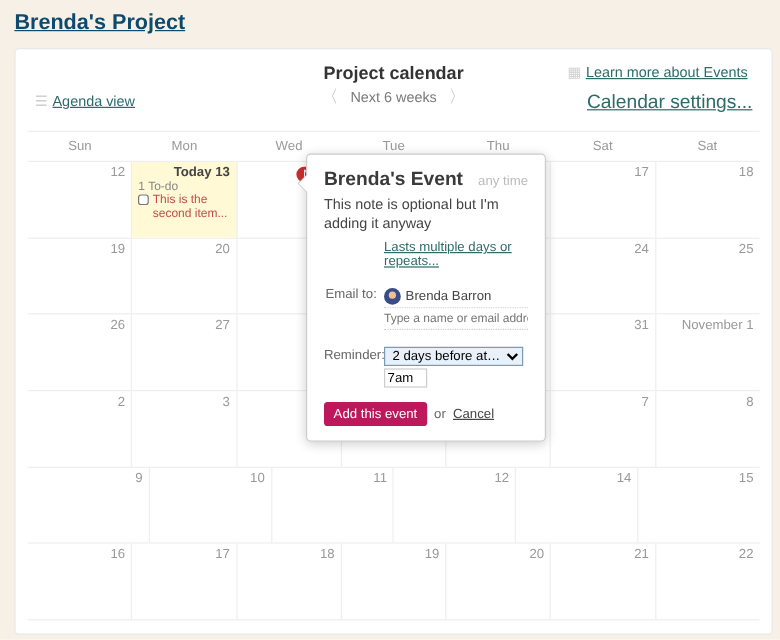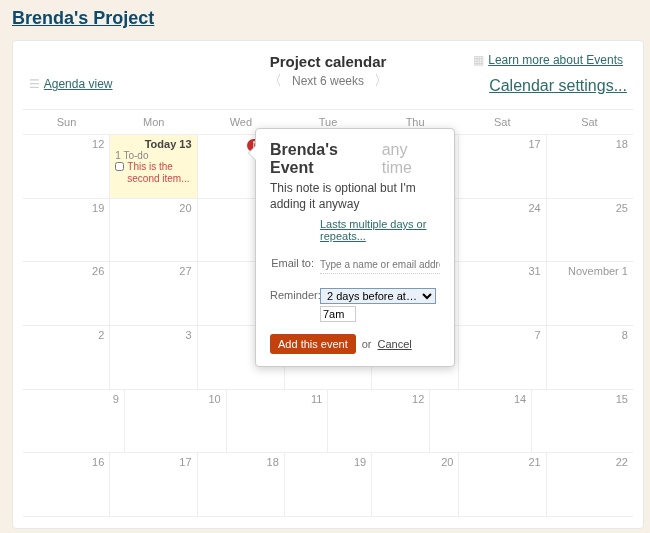"any time" .ev-anytime { font-size: 16px -> 11px }
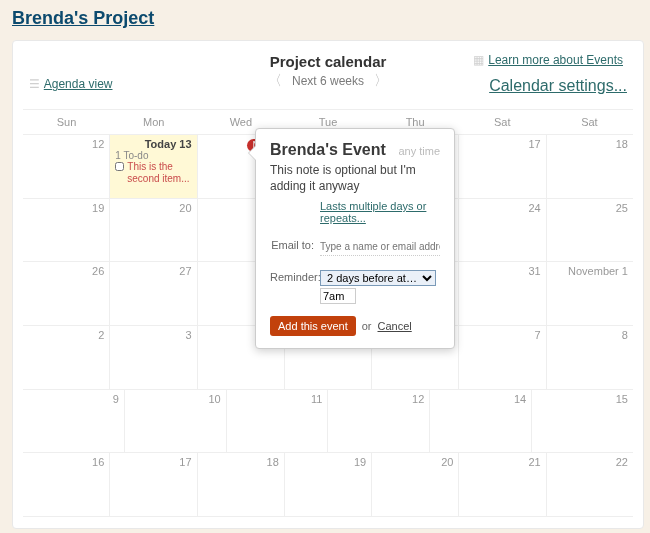"Brenda Barron" div.person { html: none -> <div> <span></span> <span>Brenda Barron</span> </div> }
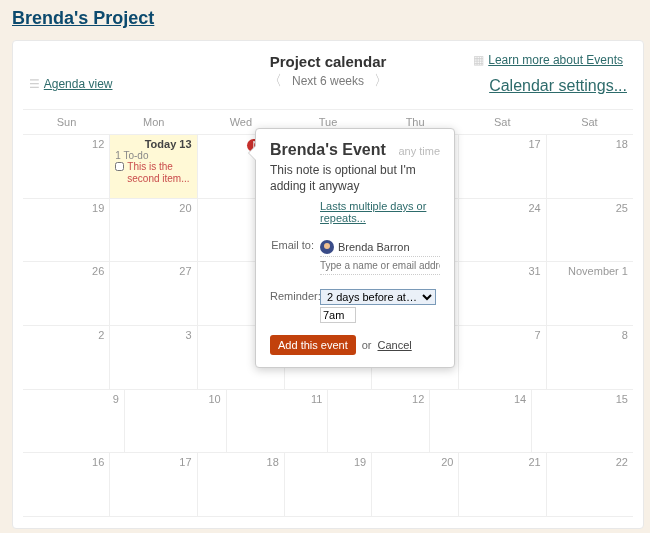"Add this event" .btn-add { background: #c2410c -> #be185d }
